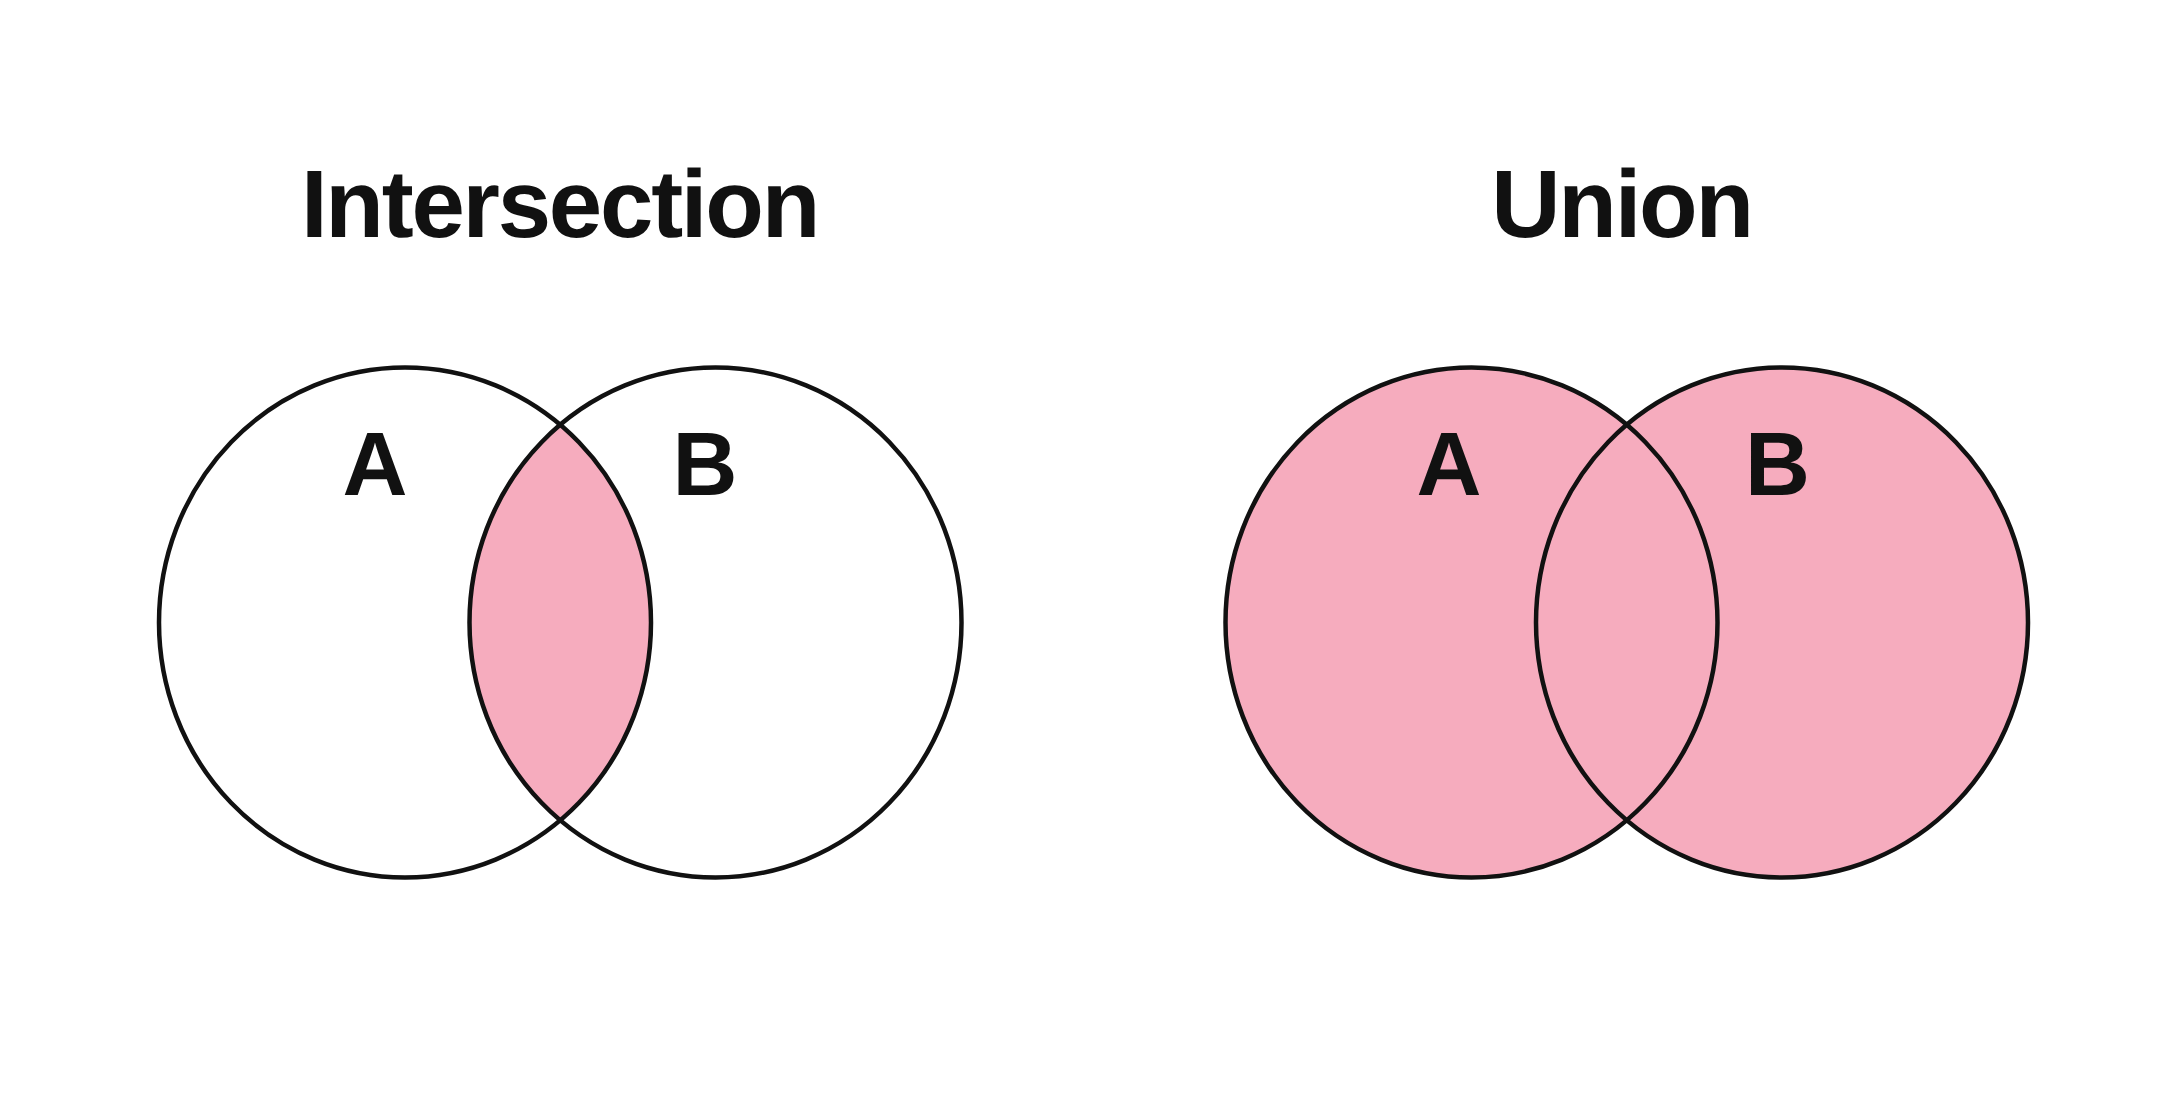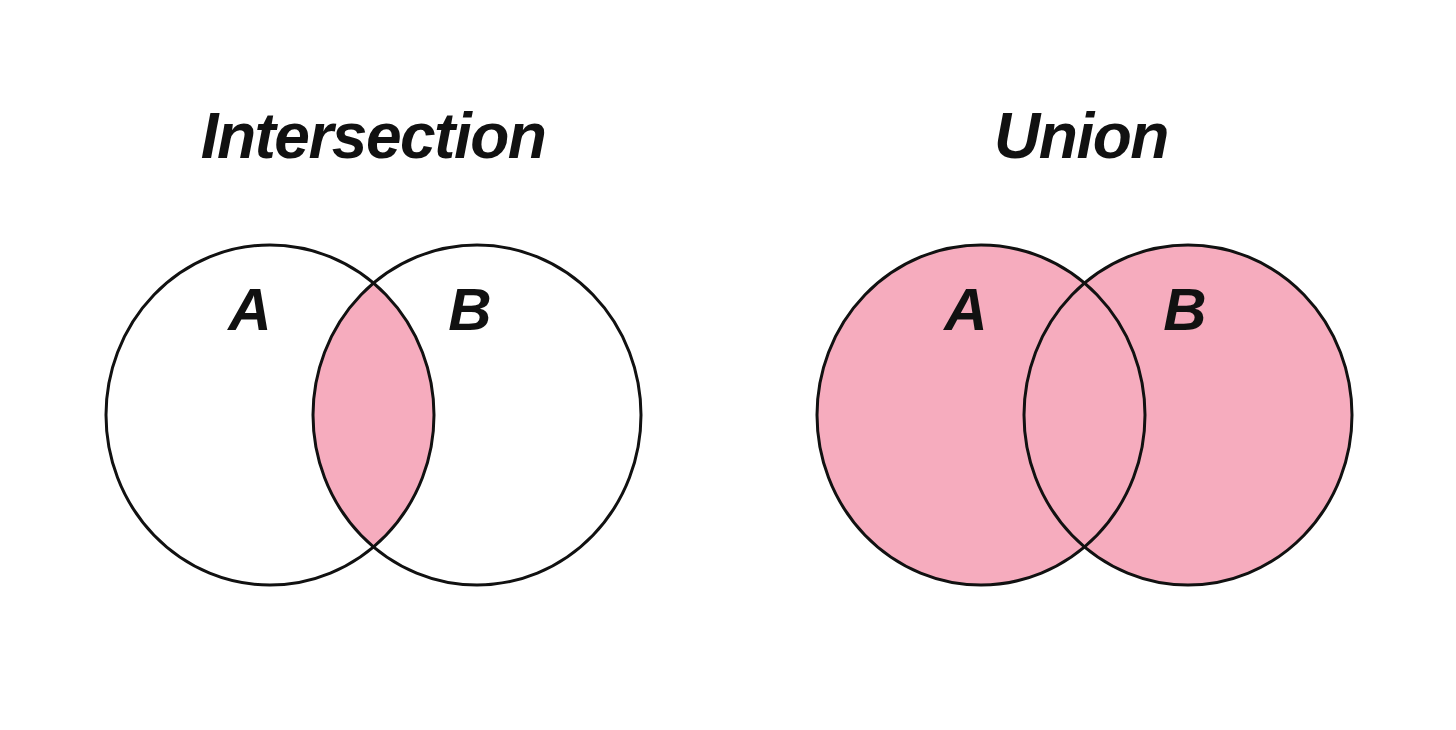"Intersection" .canvas { font-style: italic -> none }
